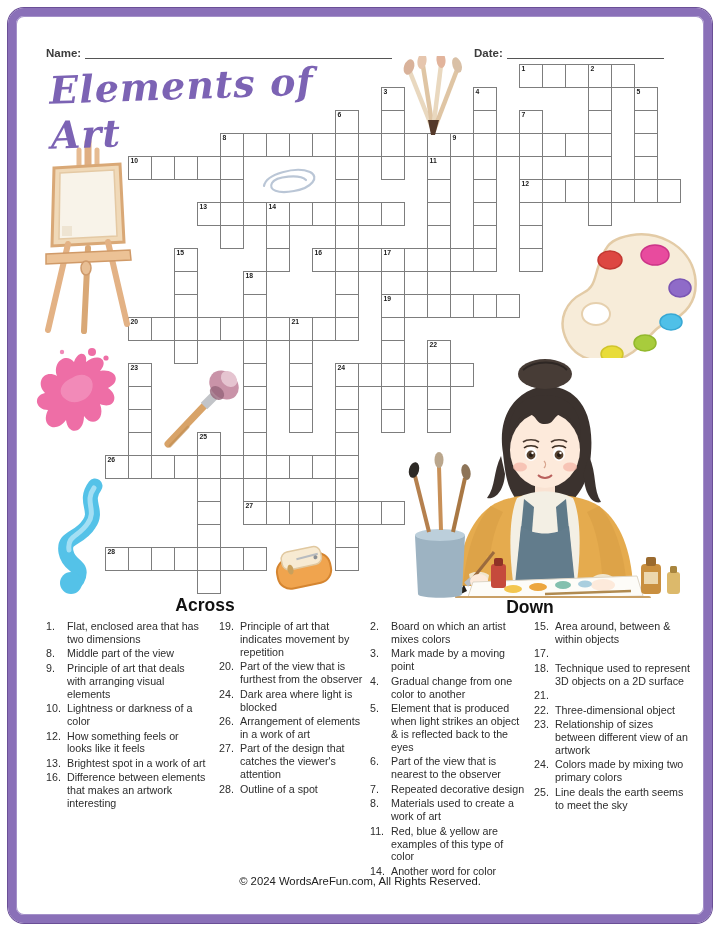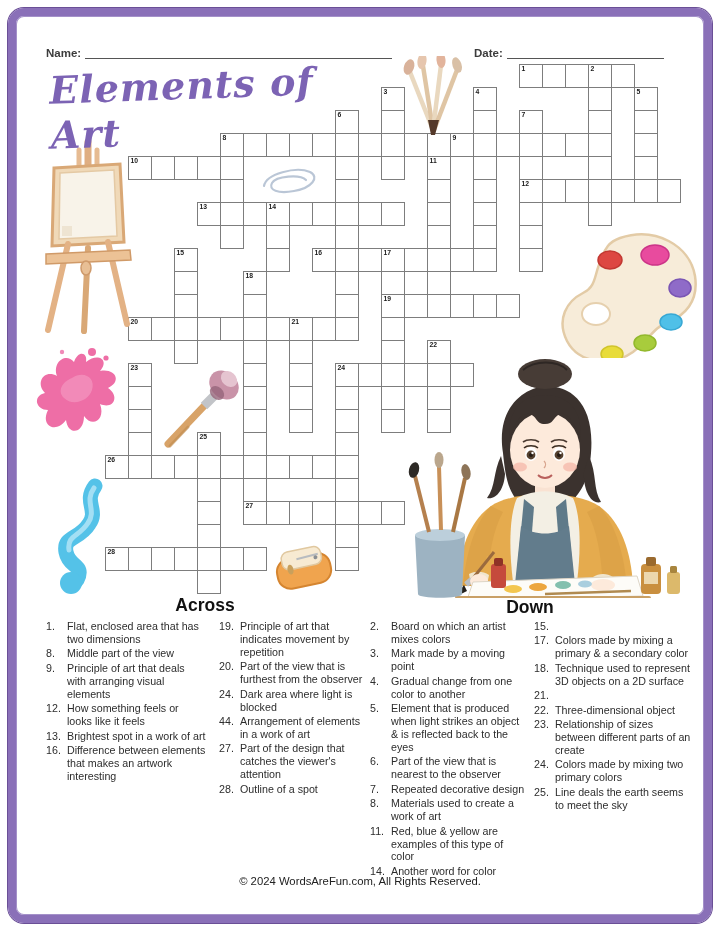"Area around, between & within" span.t { html: none -> <span>Area around, between &amp; within objects</span> }
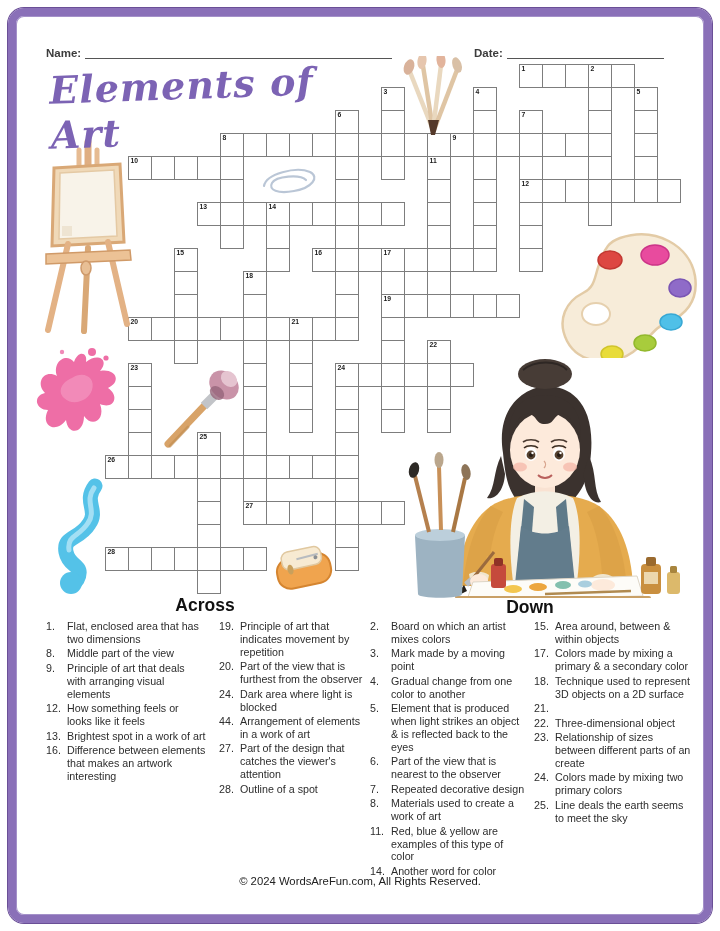"Colors made by mixing a" span.t { html: <span>Colors made by mixing a primary &amp; a secondary color</span> -> none }
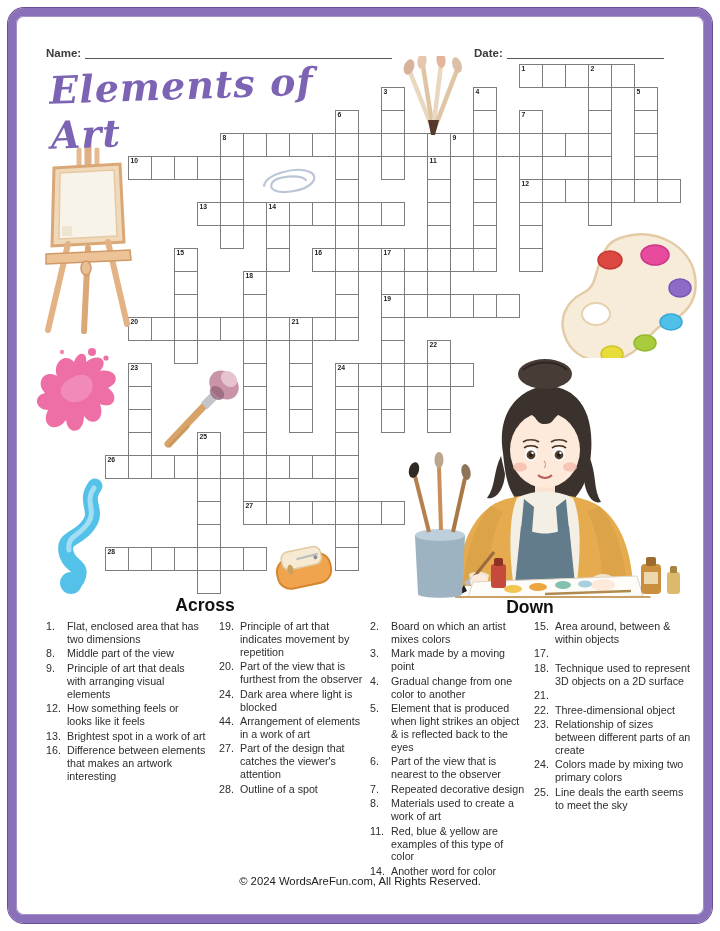"10." div.clue { html: none -> <div> <span>10.</span> <span>Lightness or darkness of a color</span> </div> }
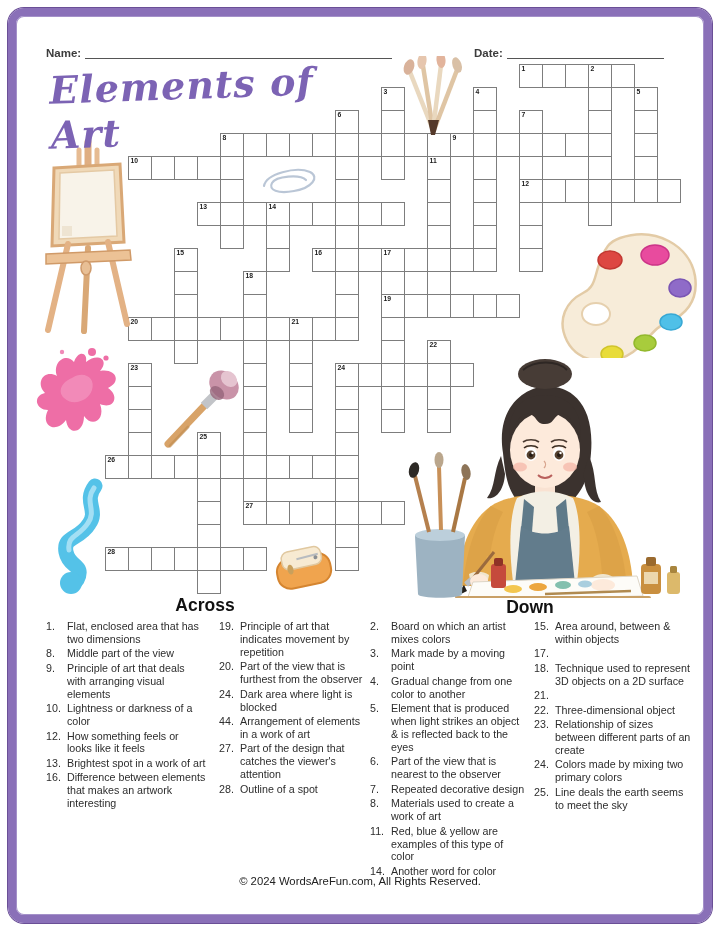"44." span.n { text: 44 -> 26 }
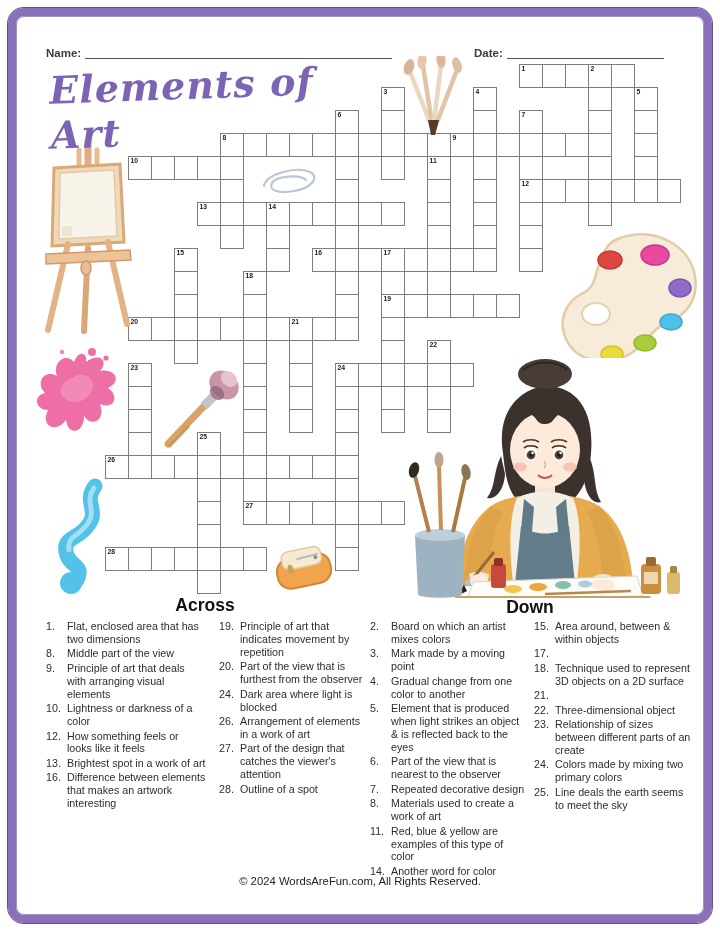"Relationship of sizes between different" span.t { text: parts of an create -> view of an artwork }
